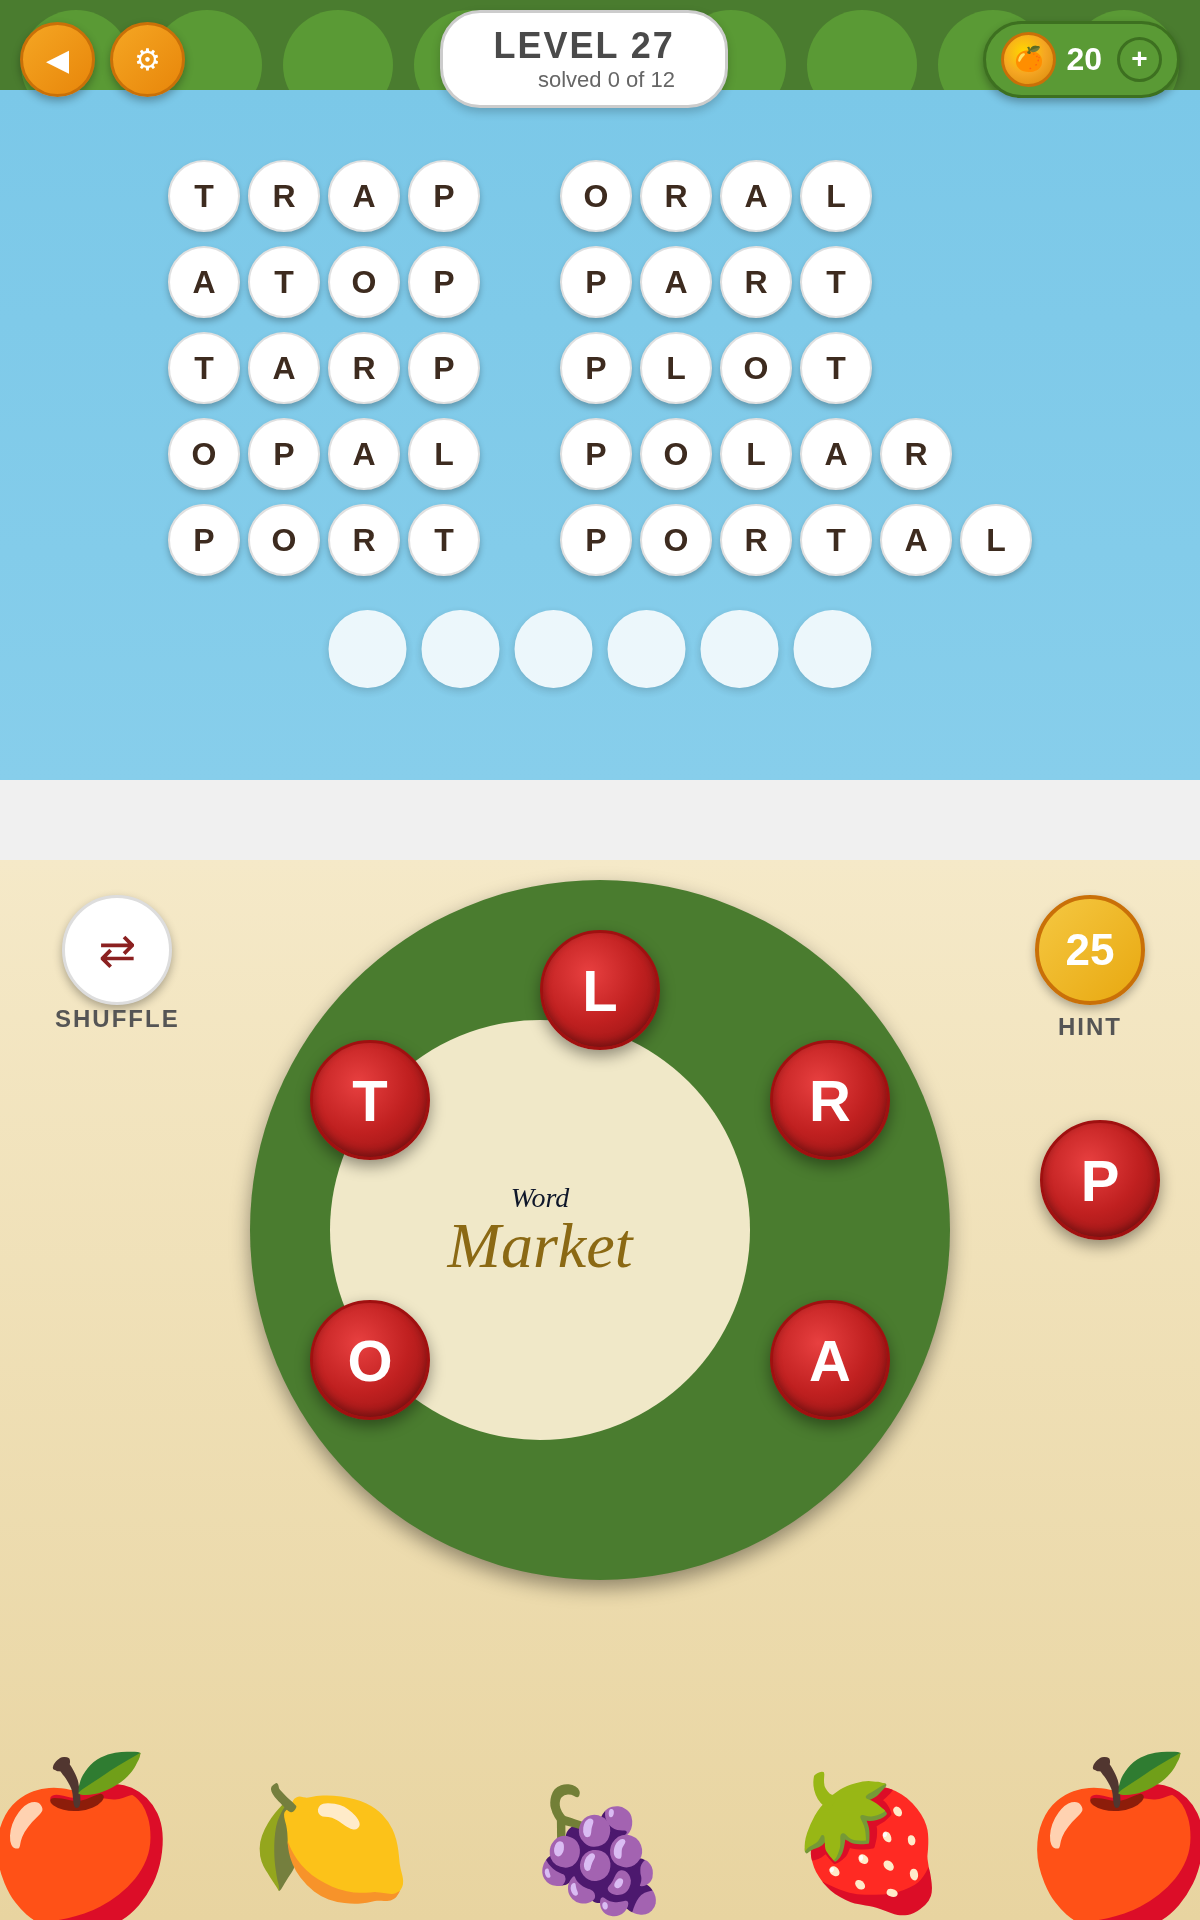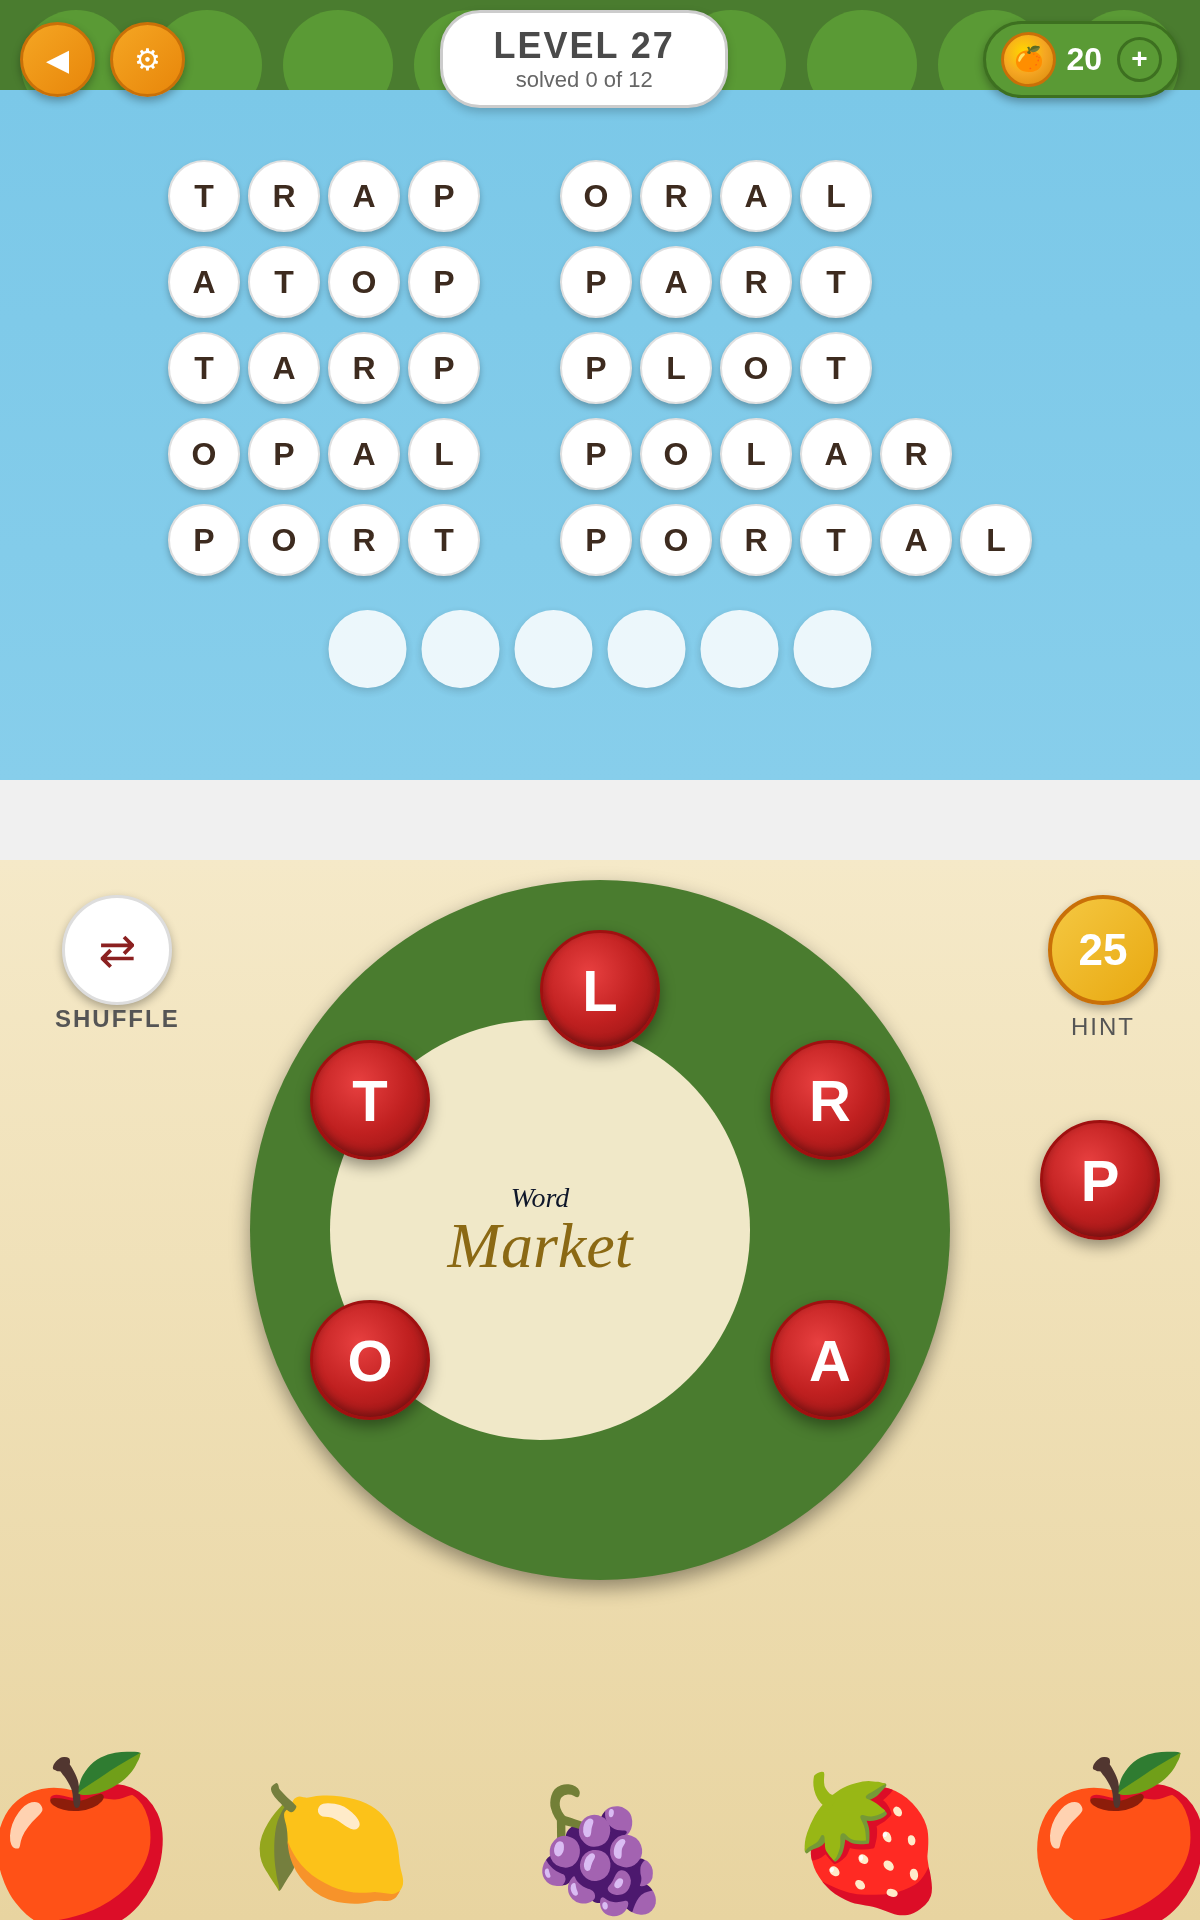"LEVEL 27" .level-badge { text-align: center -> right }
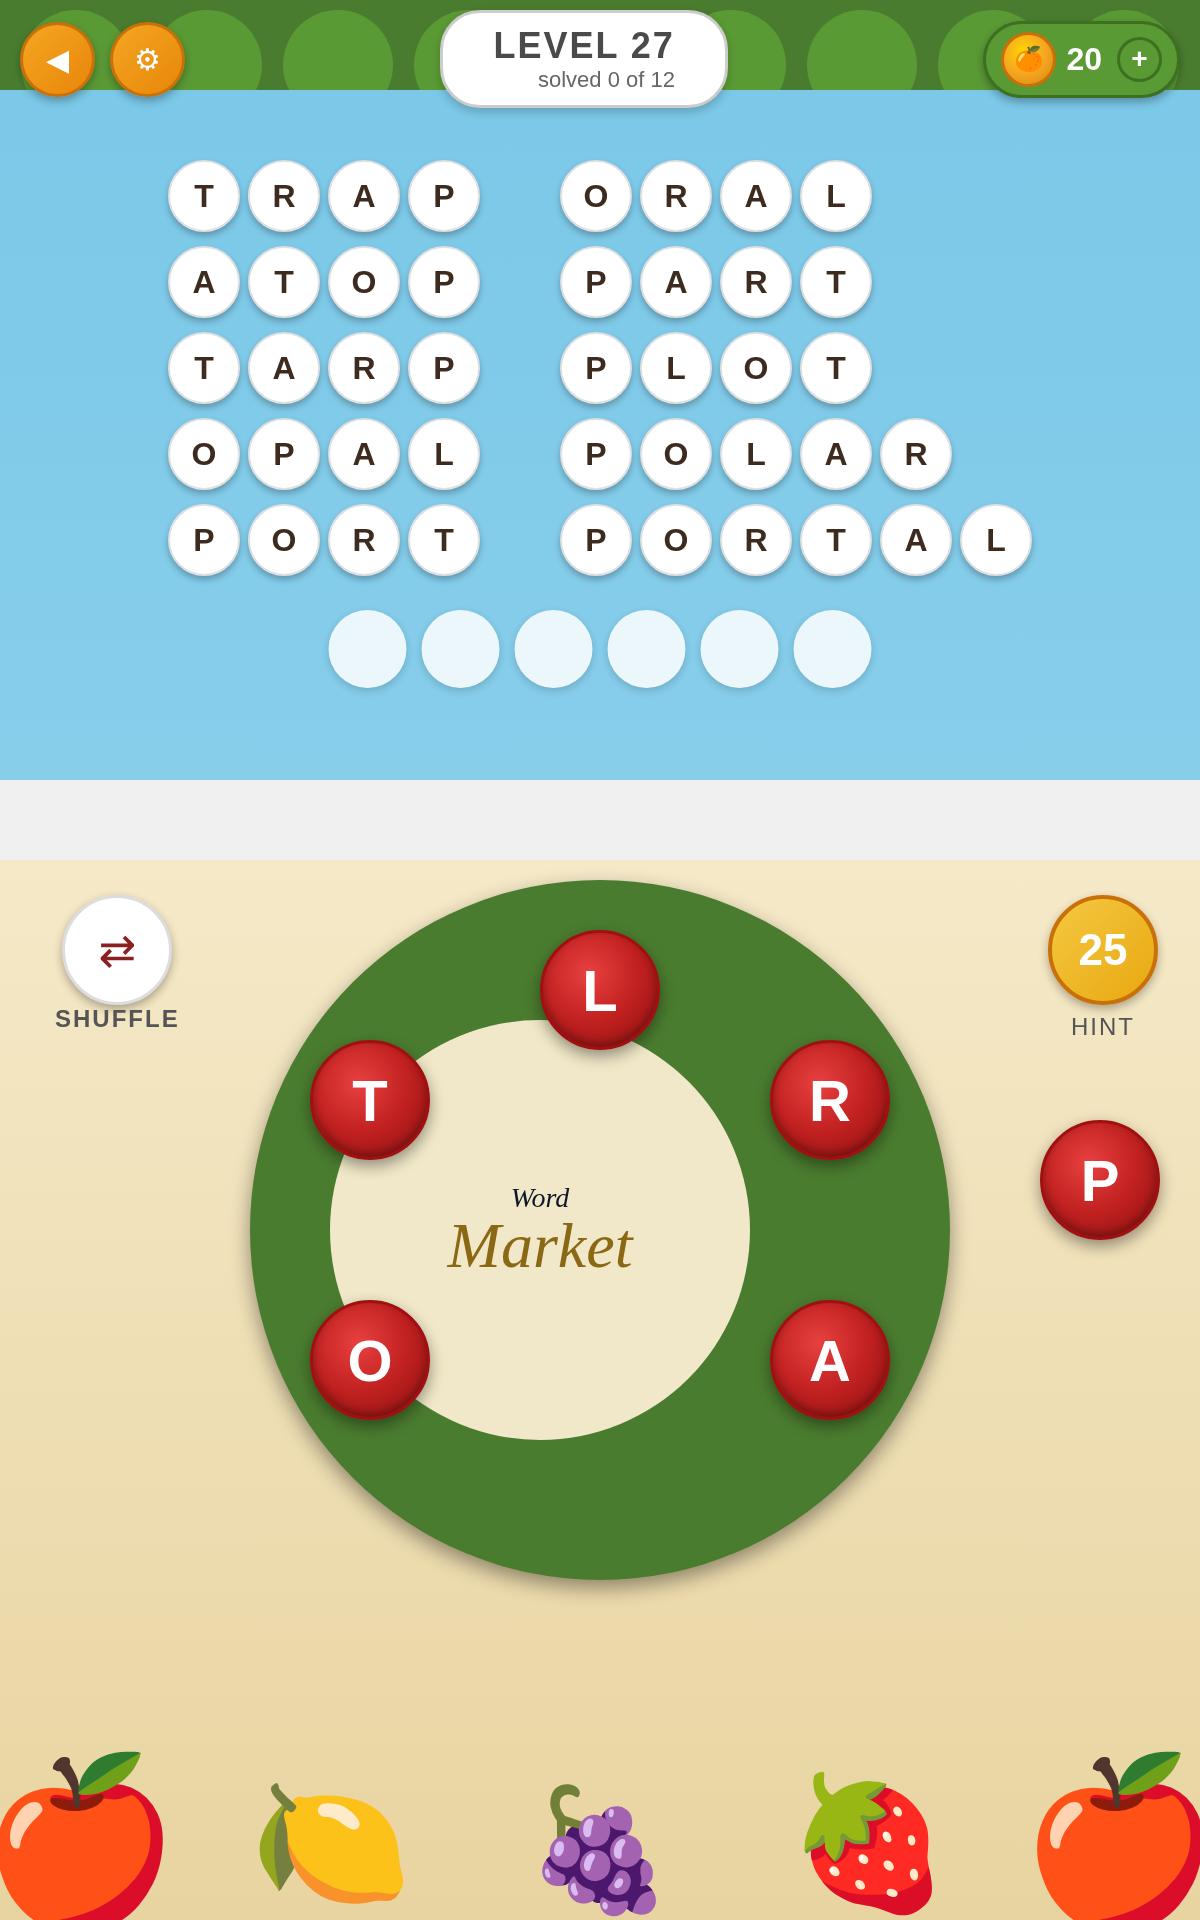"25" .hint-btn { right: 42px -> 55px }
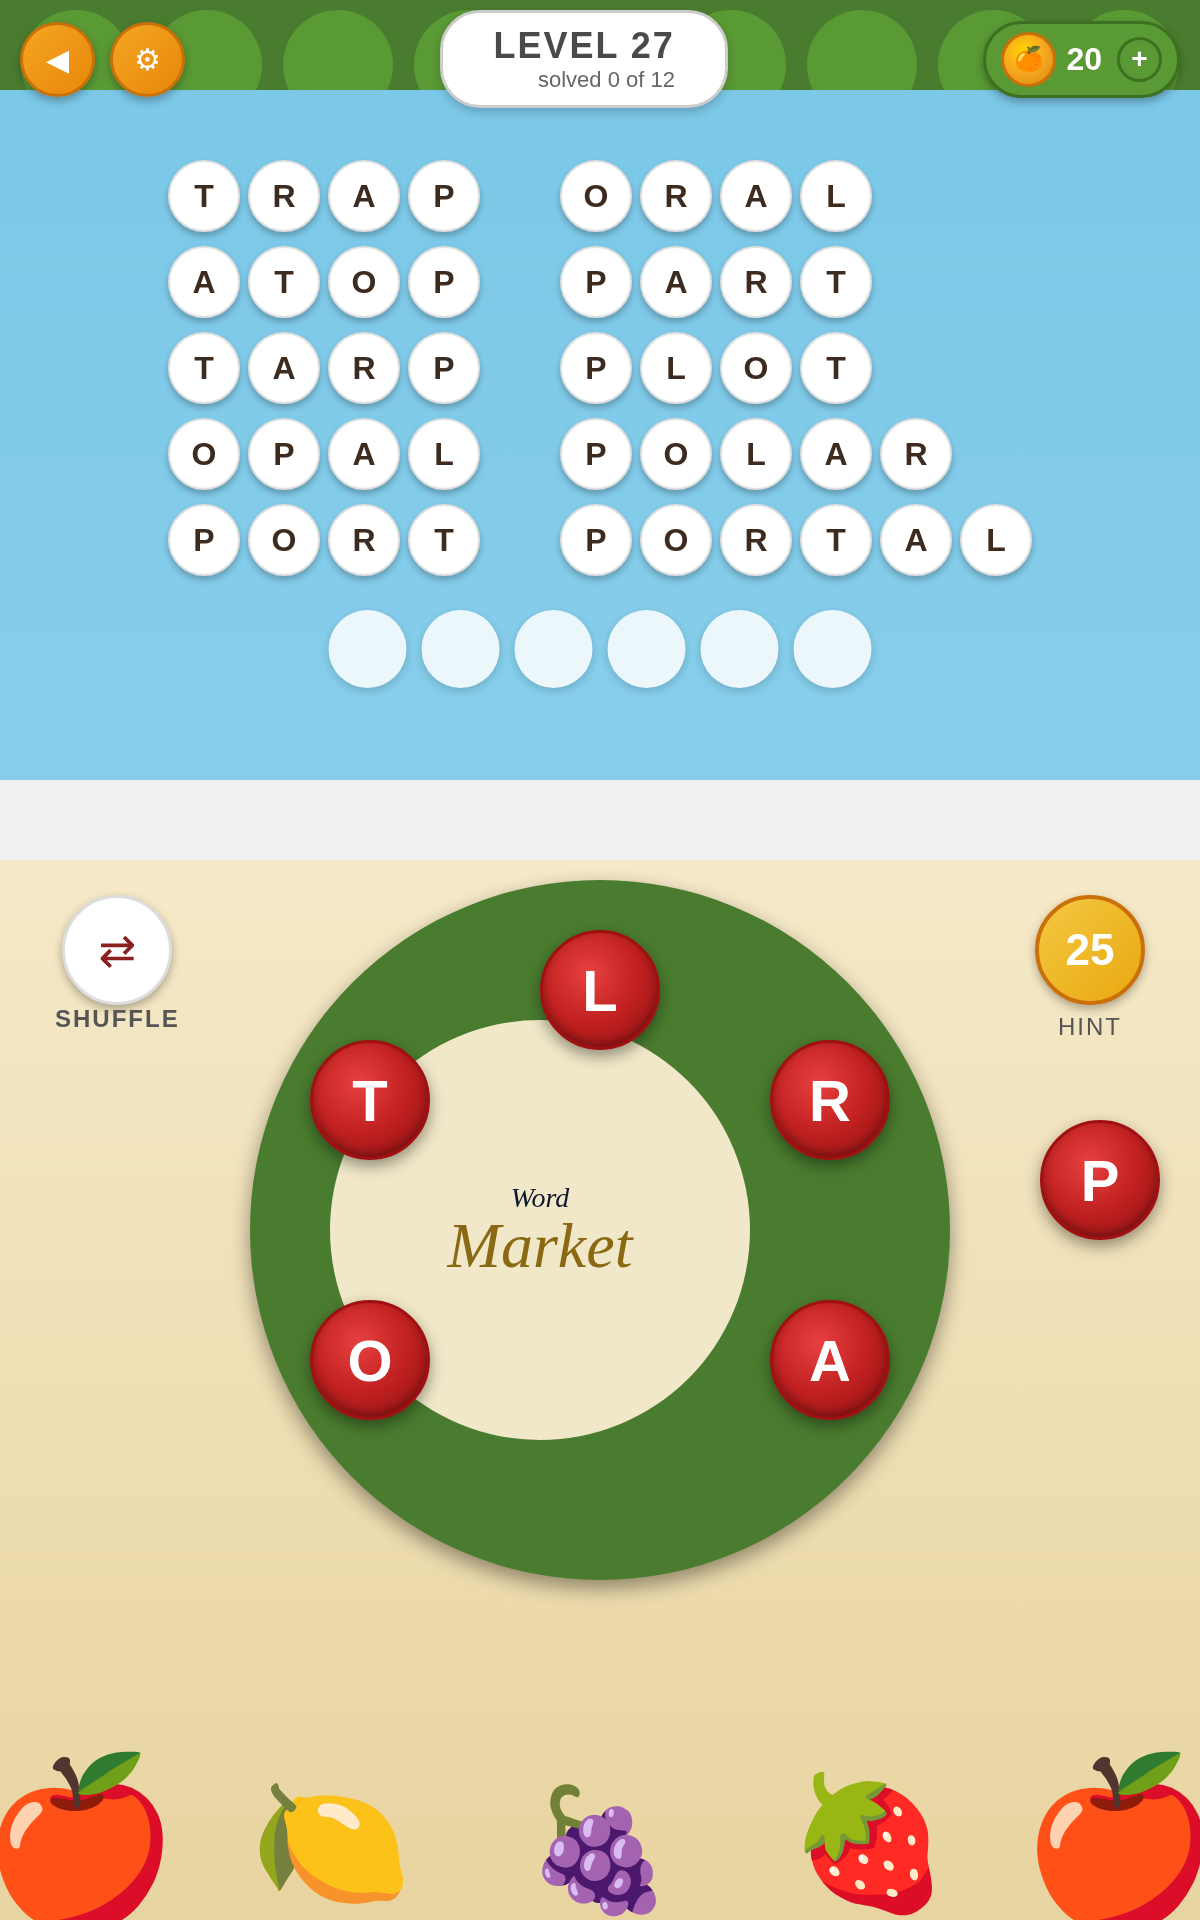"HINT" .hint-label { font-weight: normal -> bold }
